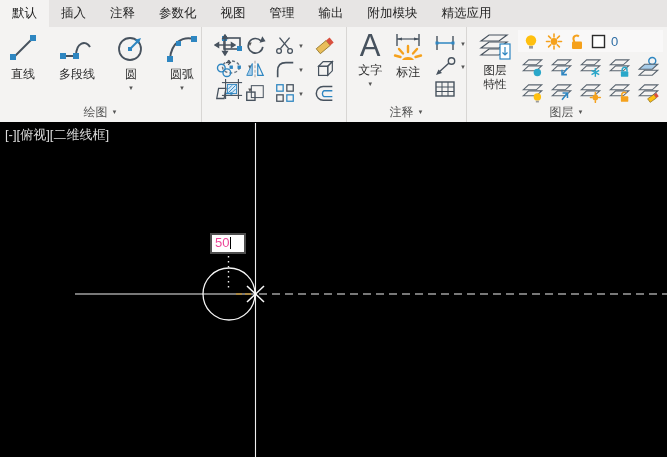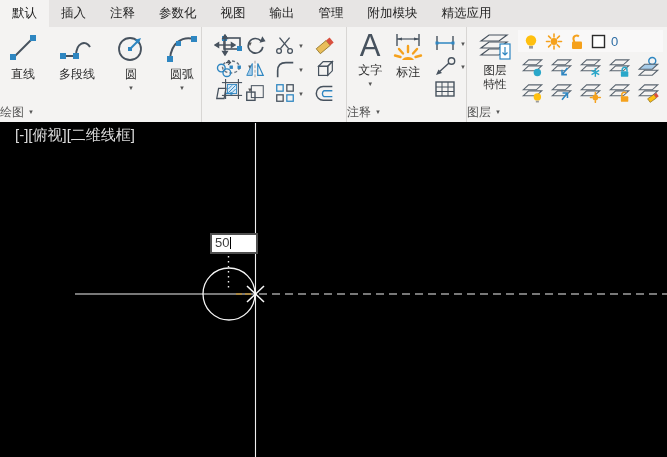"输出" div.tab { order: before "管理" -> after "管理" }
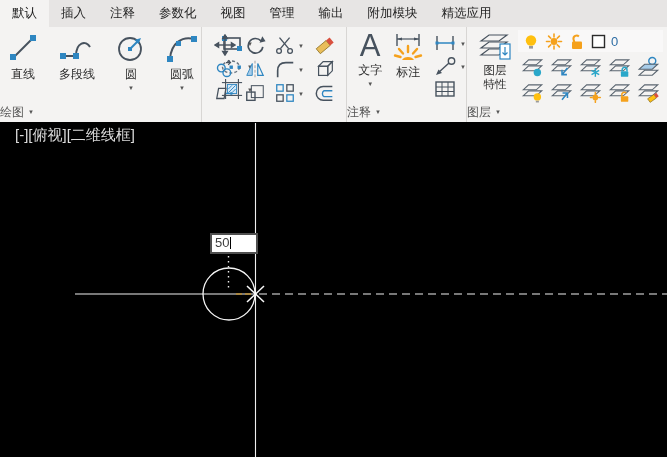"绘图" .panel-footer { text-align: none -> center }
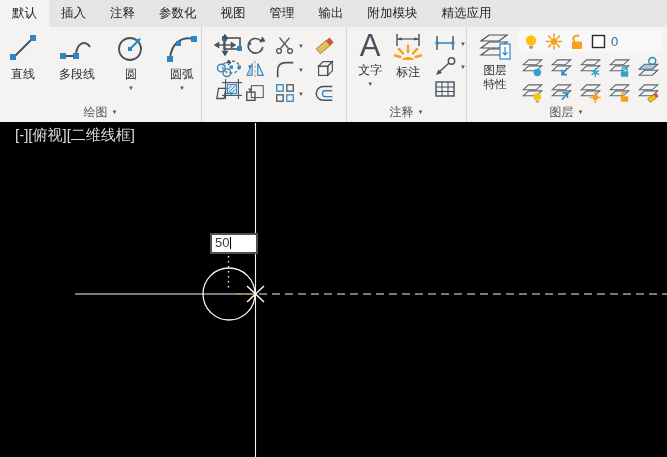"[-][俯视][二维线框]" .viewport-label { font-size: 15px -> 13px; left: 15px -> 5px }
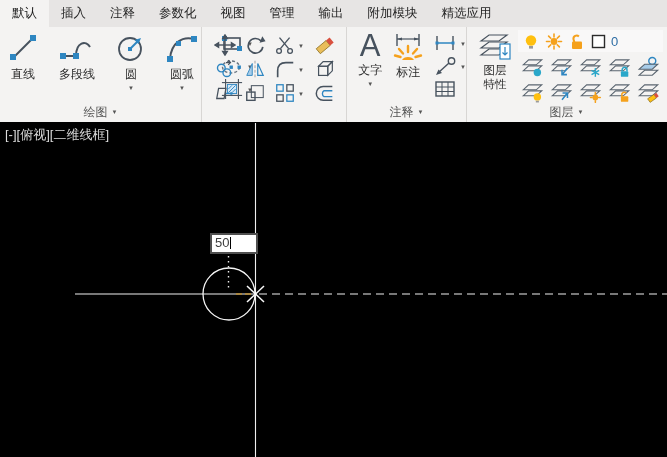"50" .dyn-input { color: #404040 -> #ec4899; width: 48px -> 36px }
